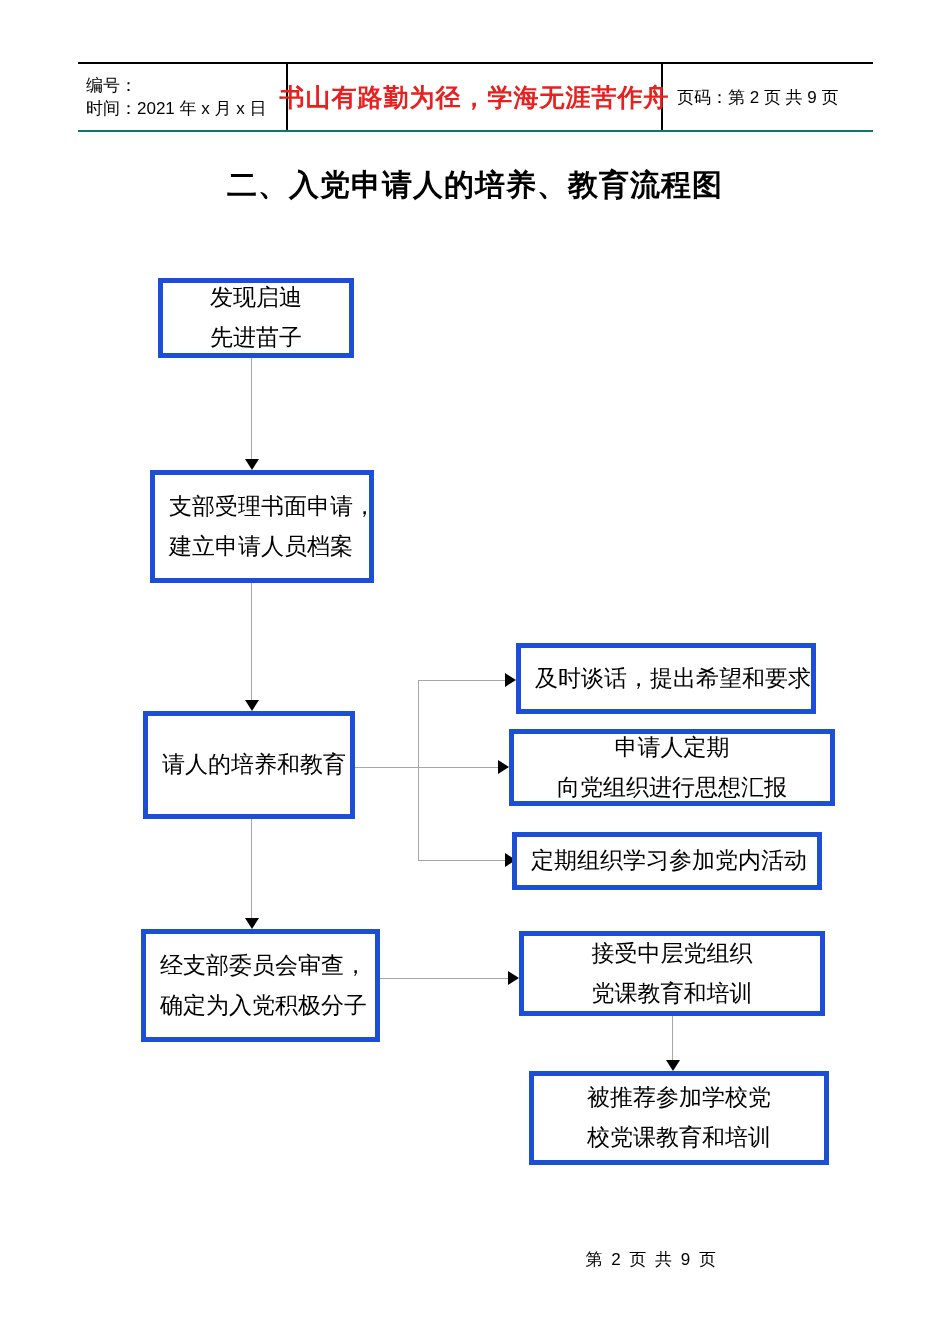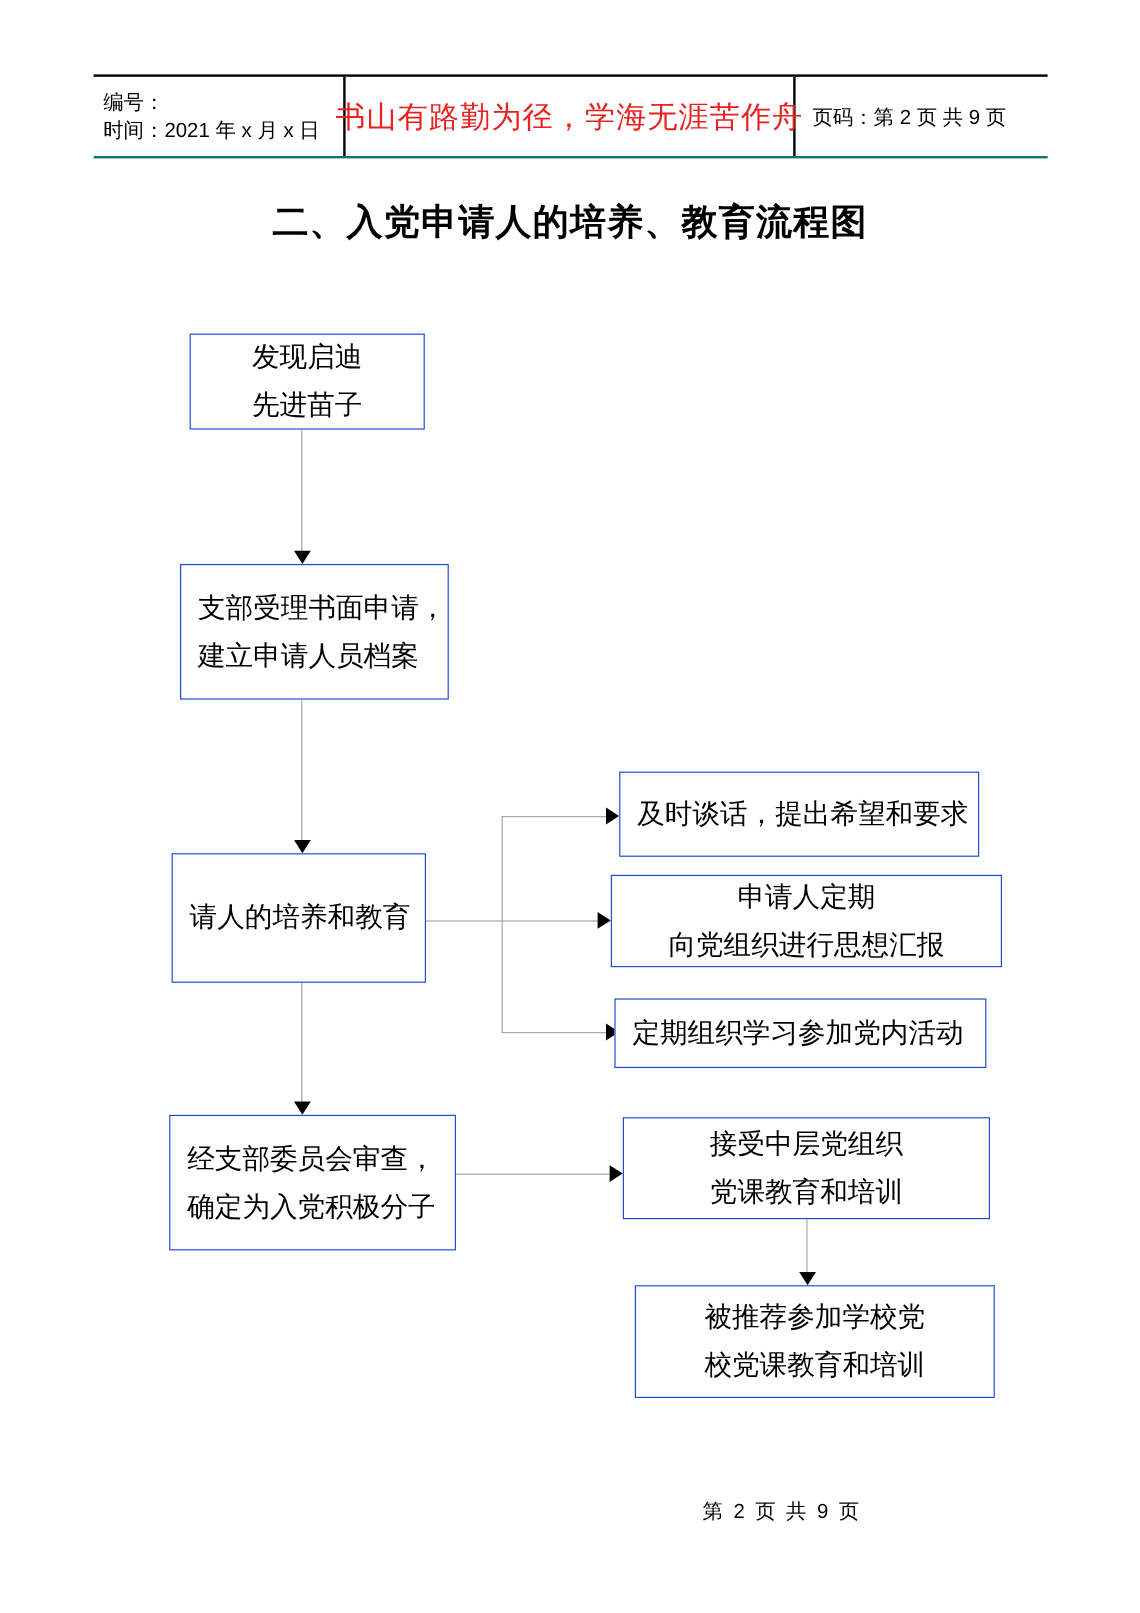"书山有路勤为径，学海无涯苦作舟" .motto { font-weight: normal -> bold }
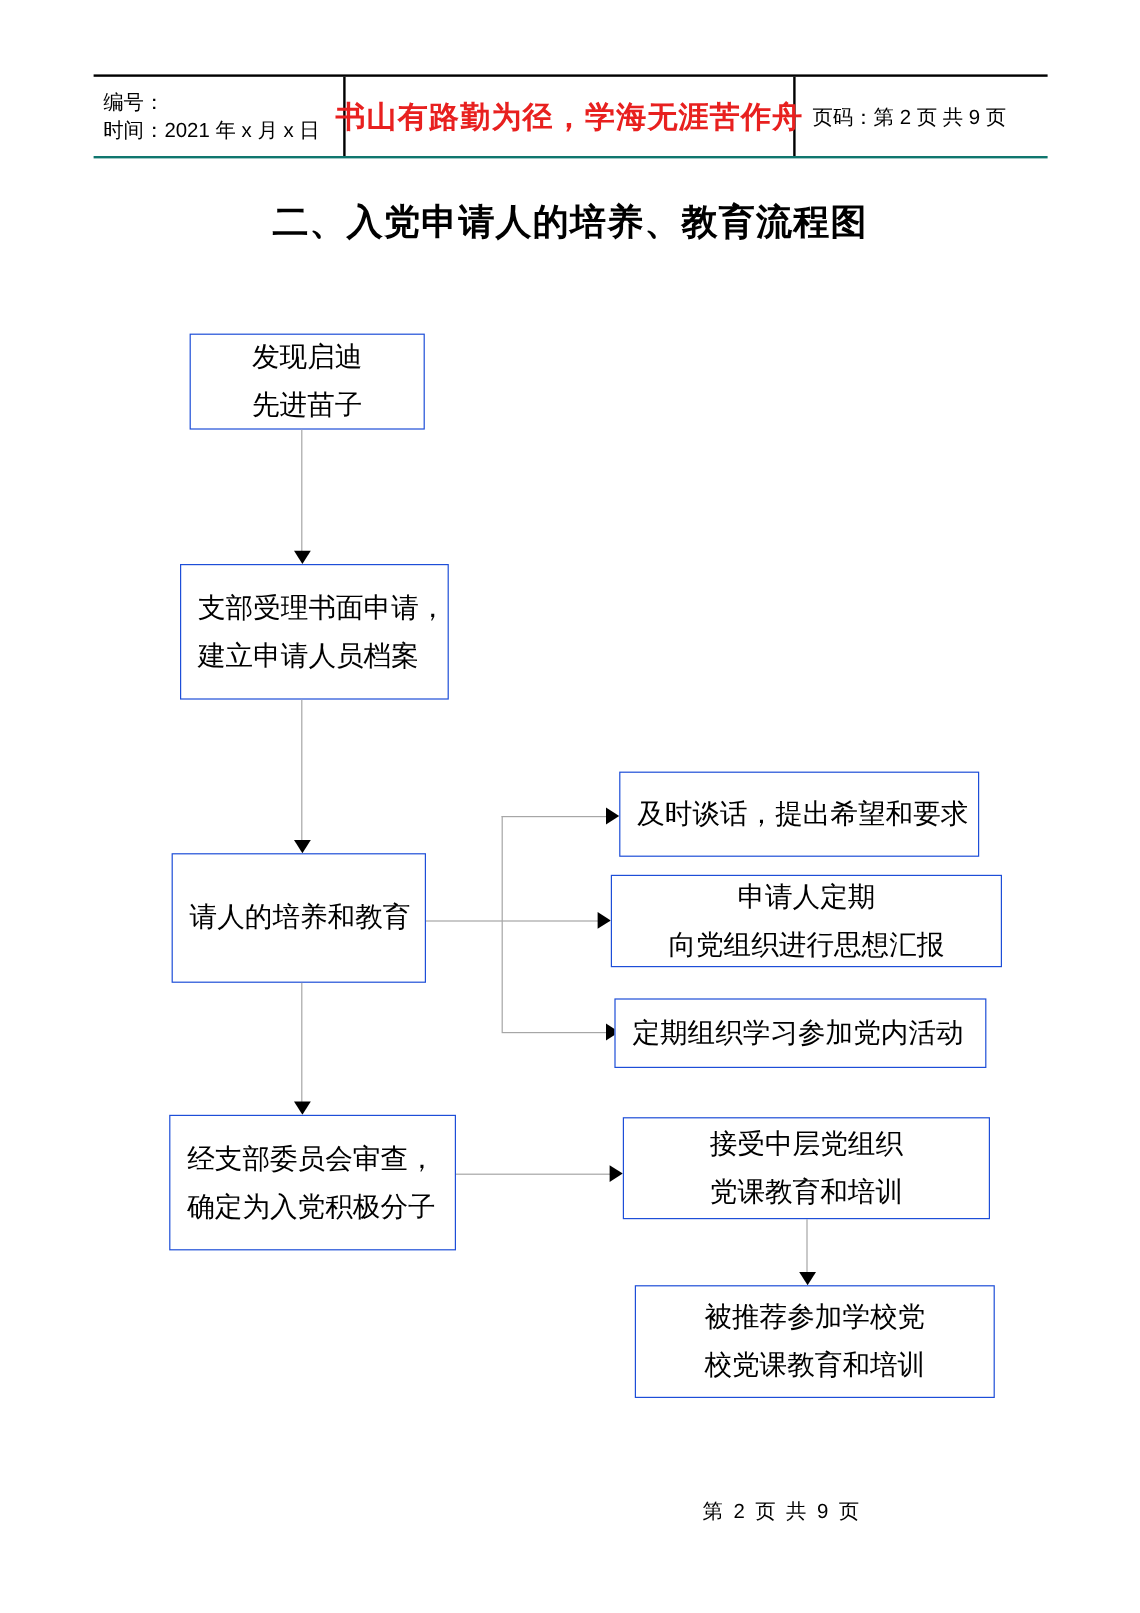"发现启迪" .node { border: 1px solid #1d4ed8 -> 5px solid #1d4ed8 }
